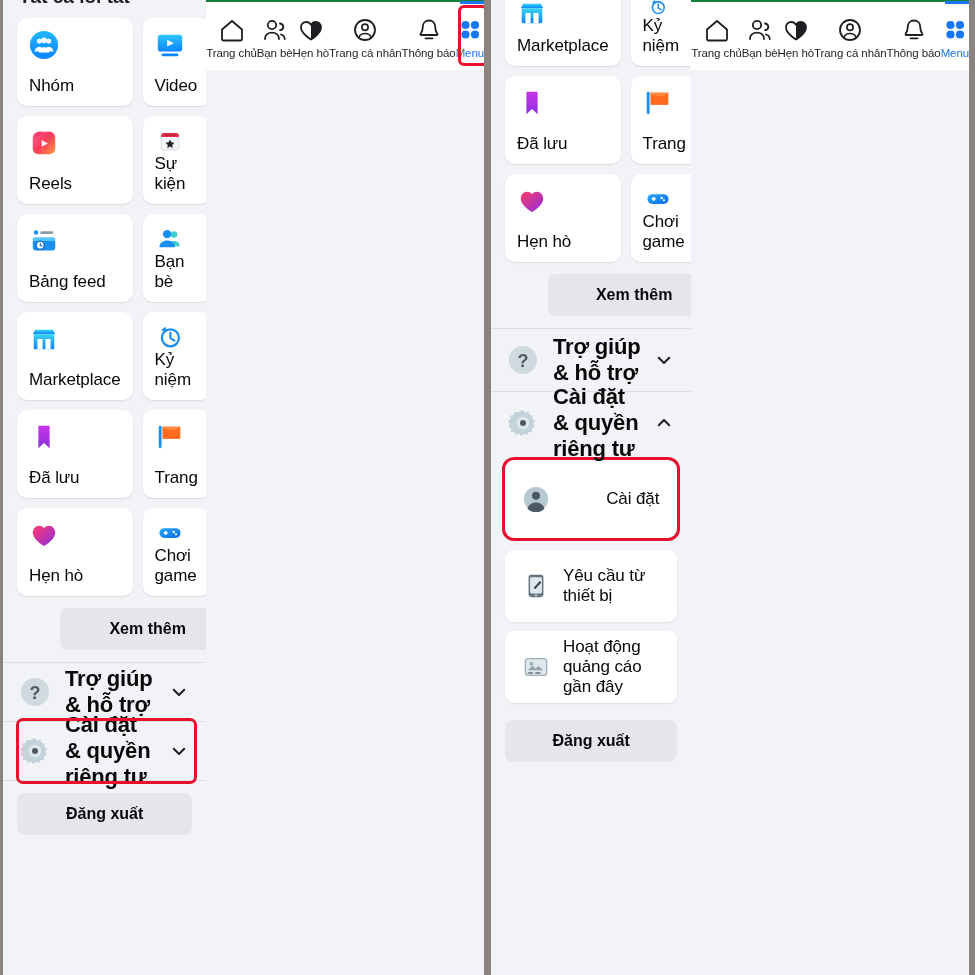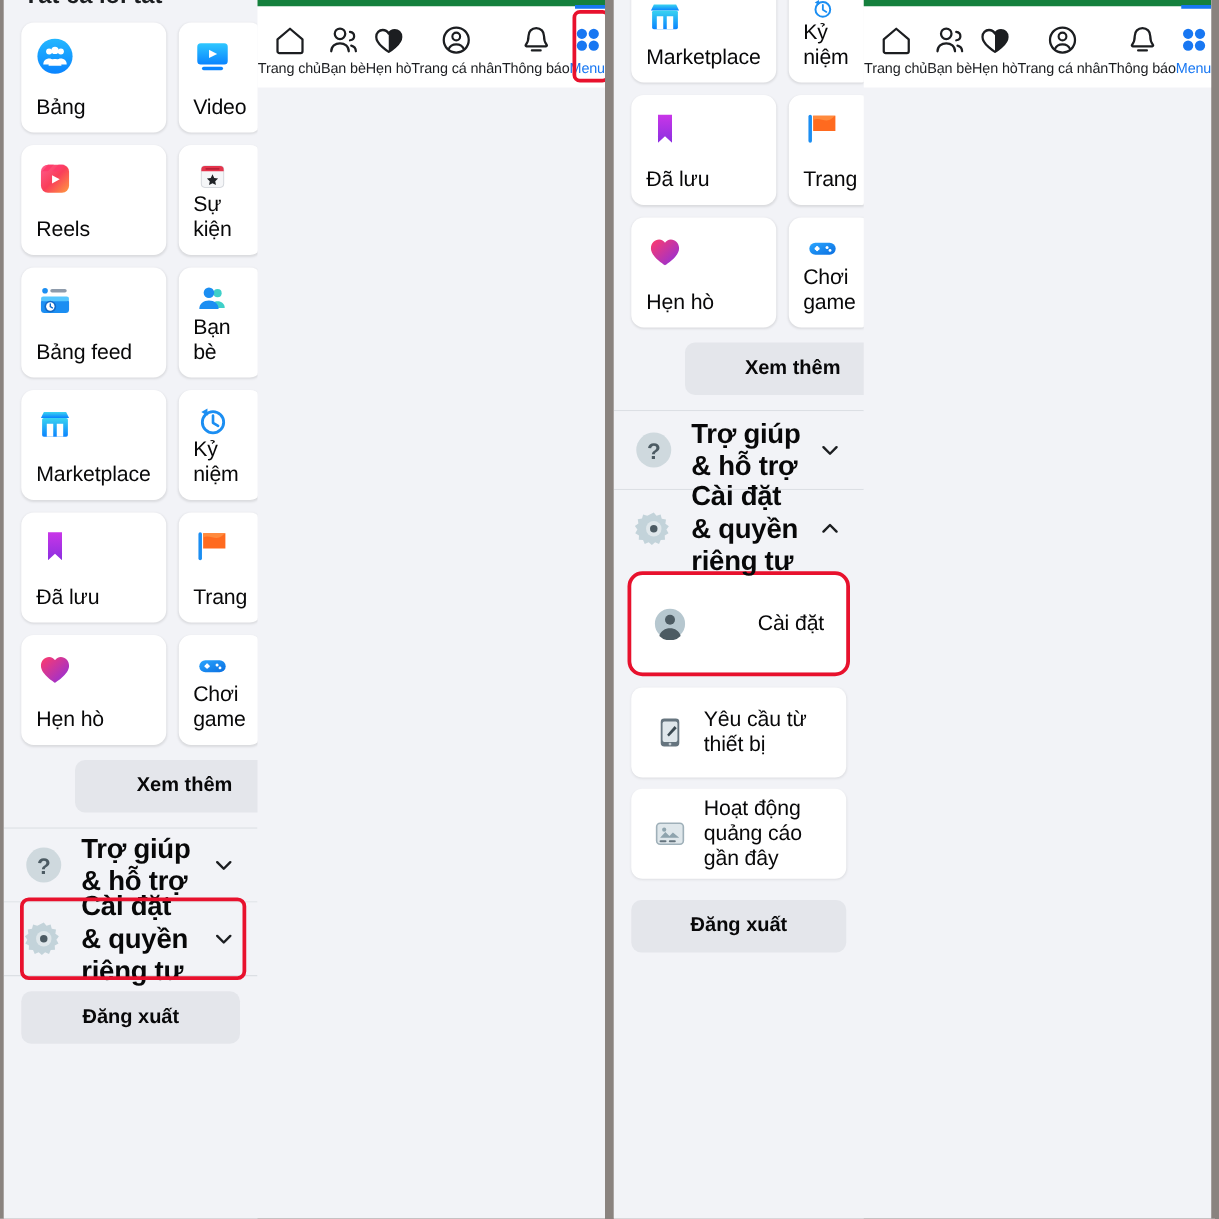"Trang chủ" .tabbar { border-top: 5px solid #15803d -> 2px solid #15803d }
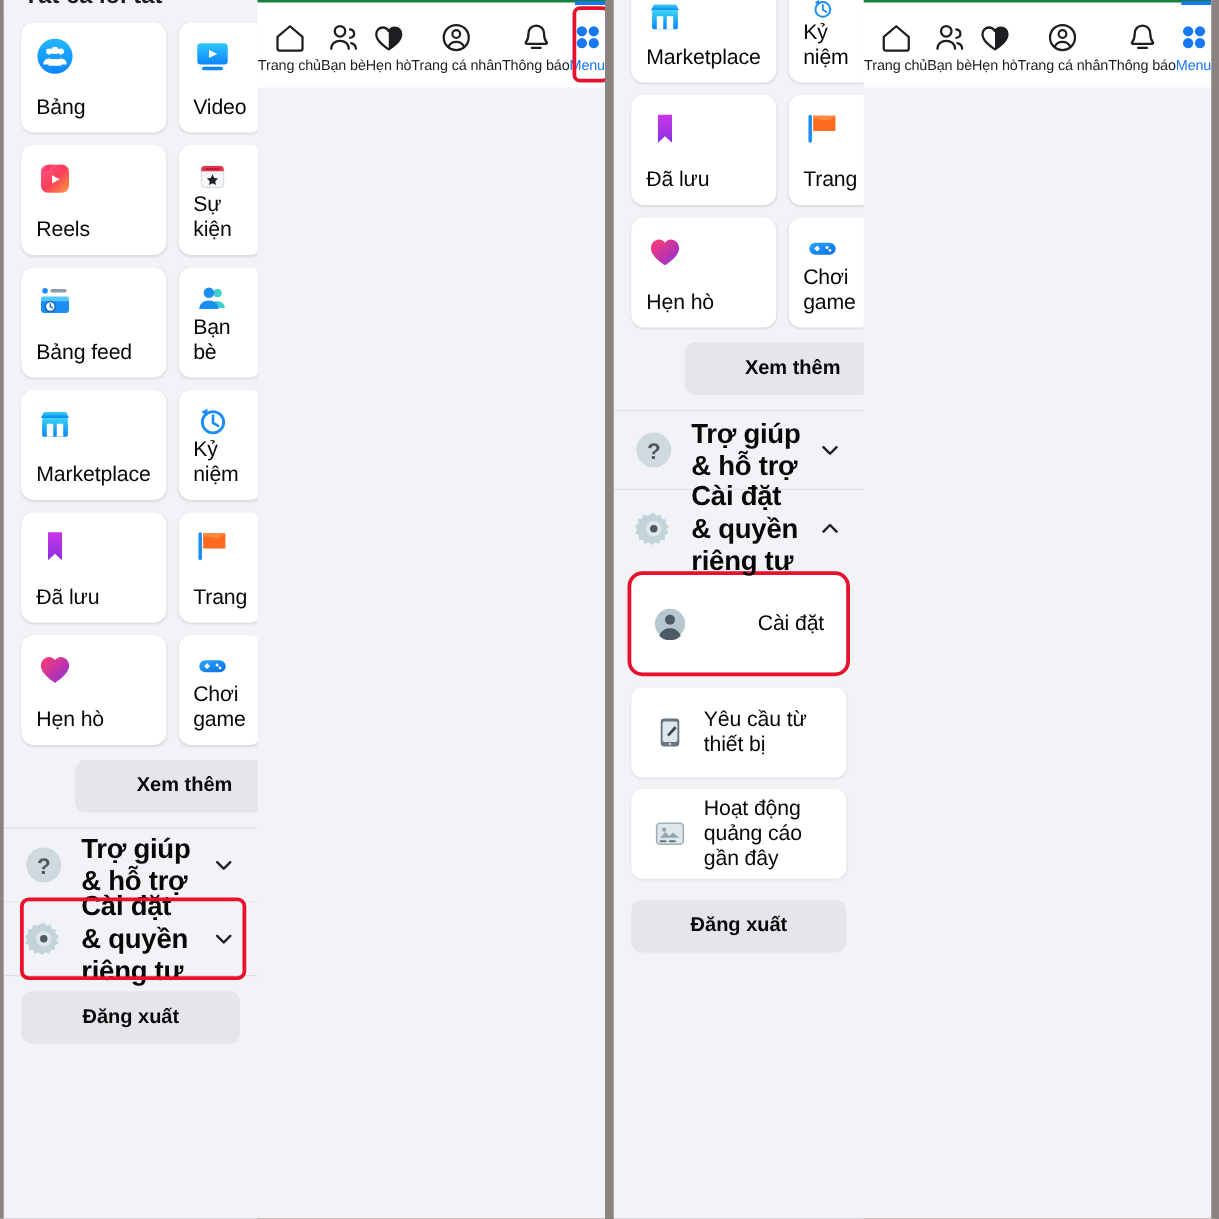"Bảng" div.card-label { text: Bảng -> Nhóm }
